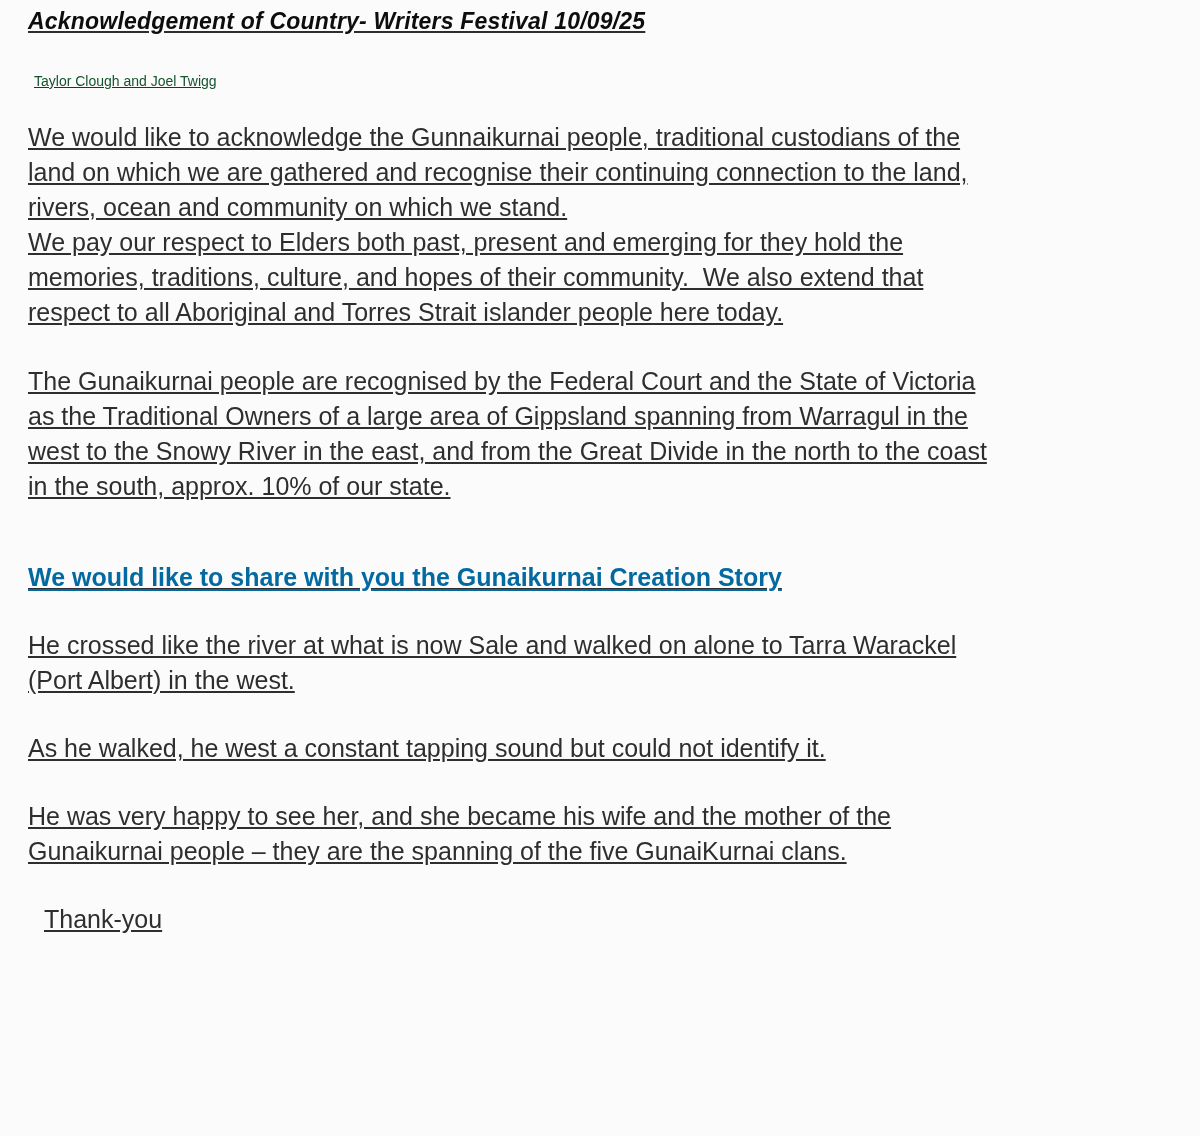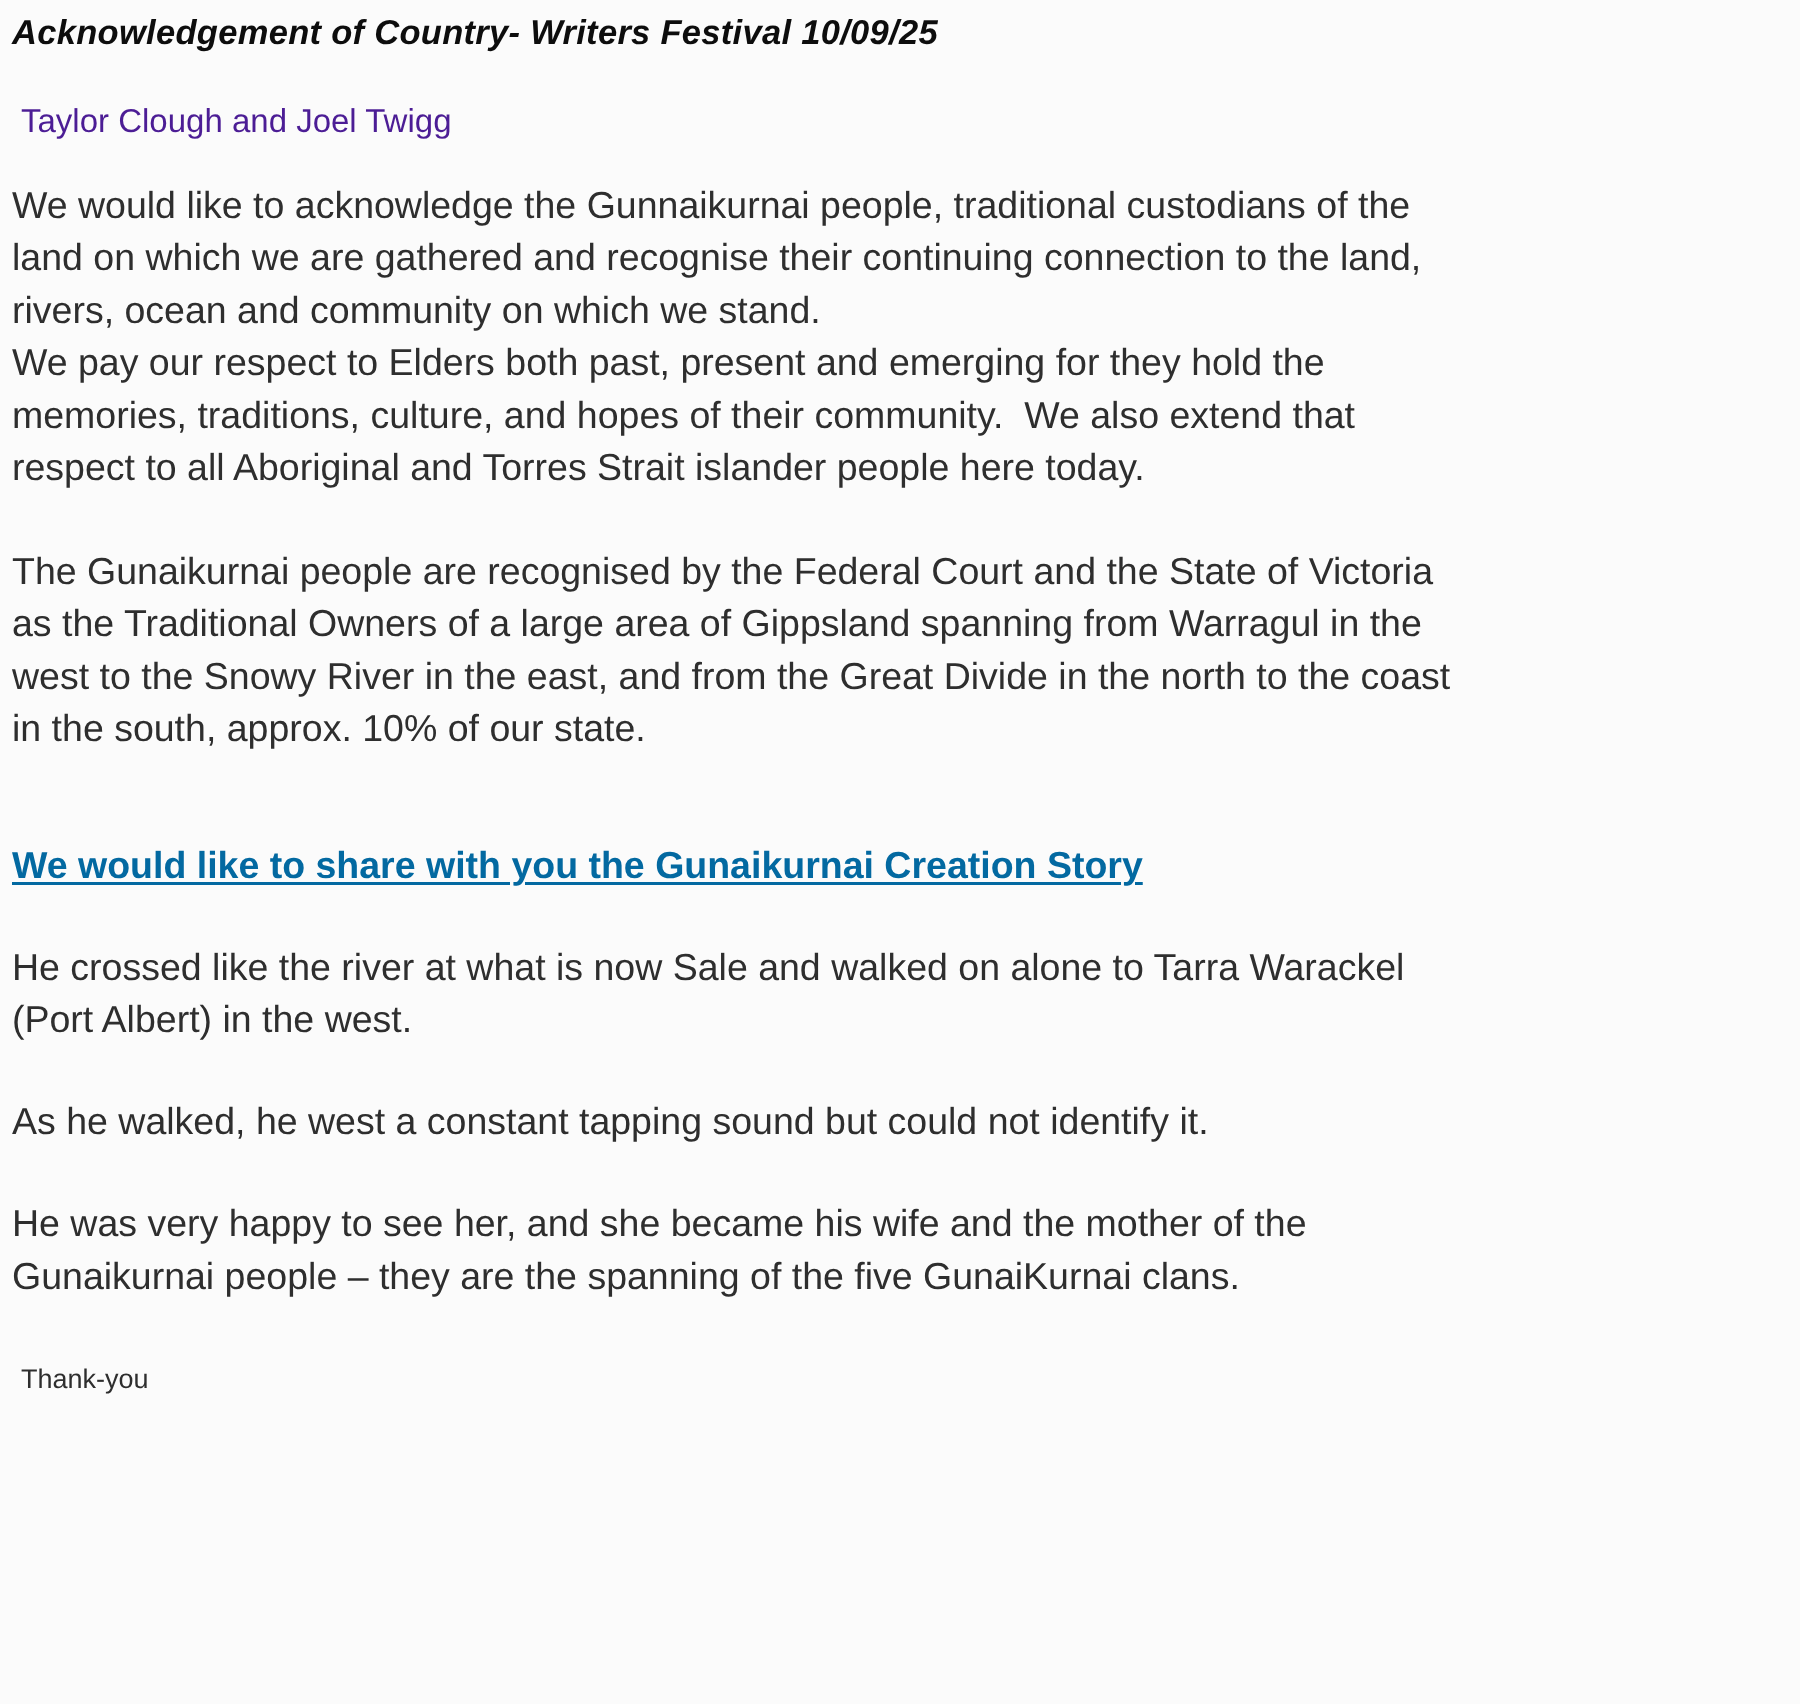"Acknowledgement of Country- Writers" .page { padding: 6px 14px 0 8px -> 6px 14px 0 28px; text-decoration: none -> underline }
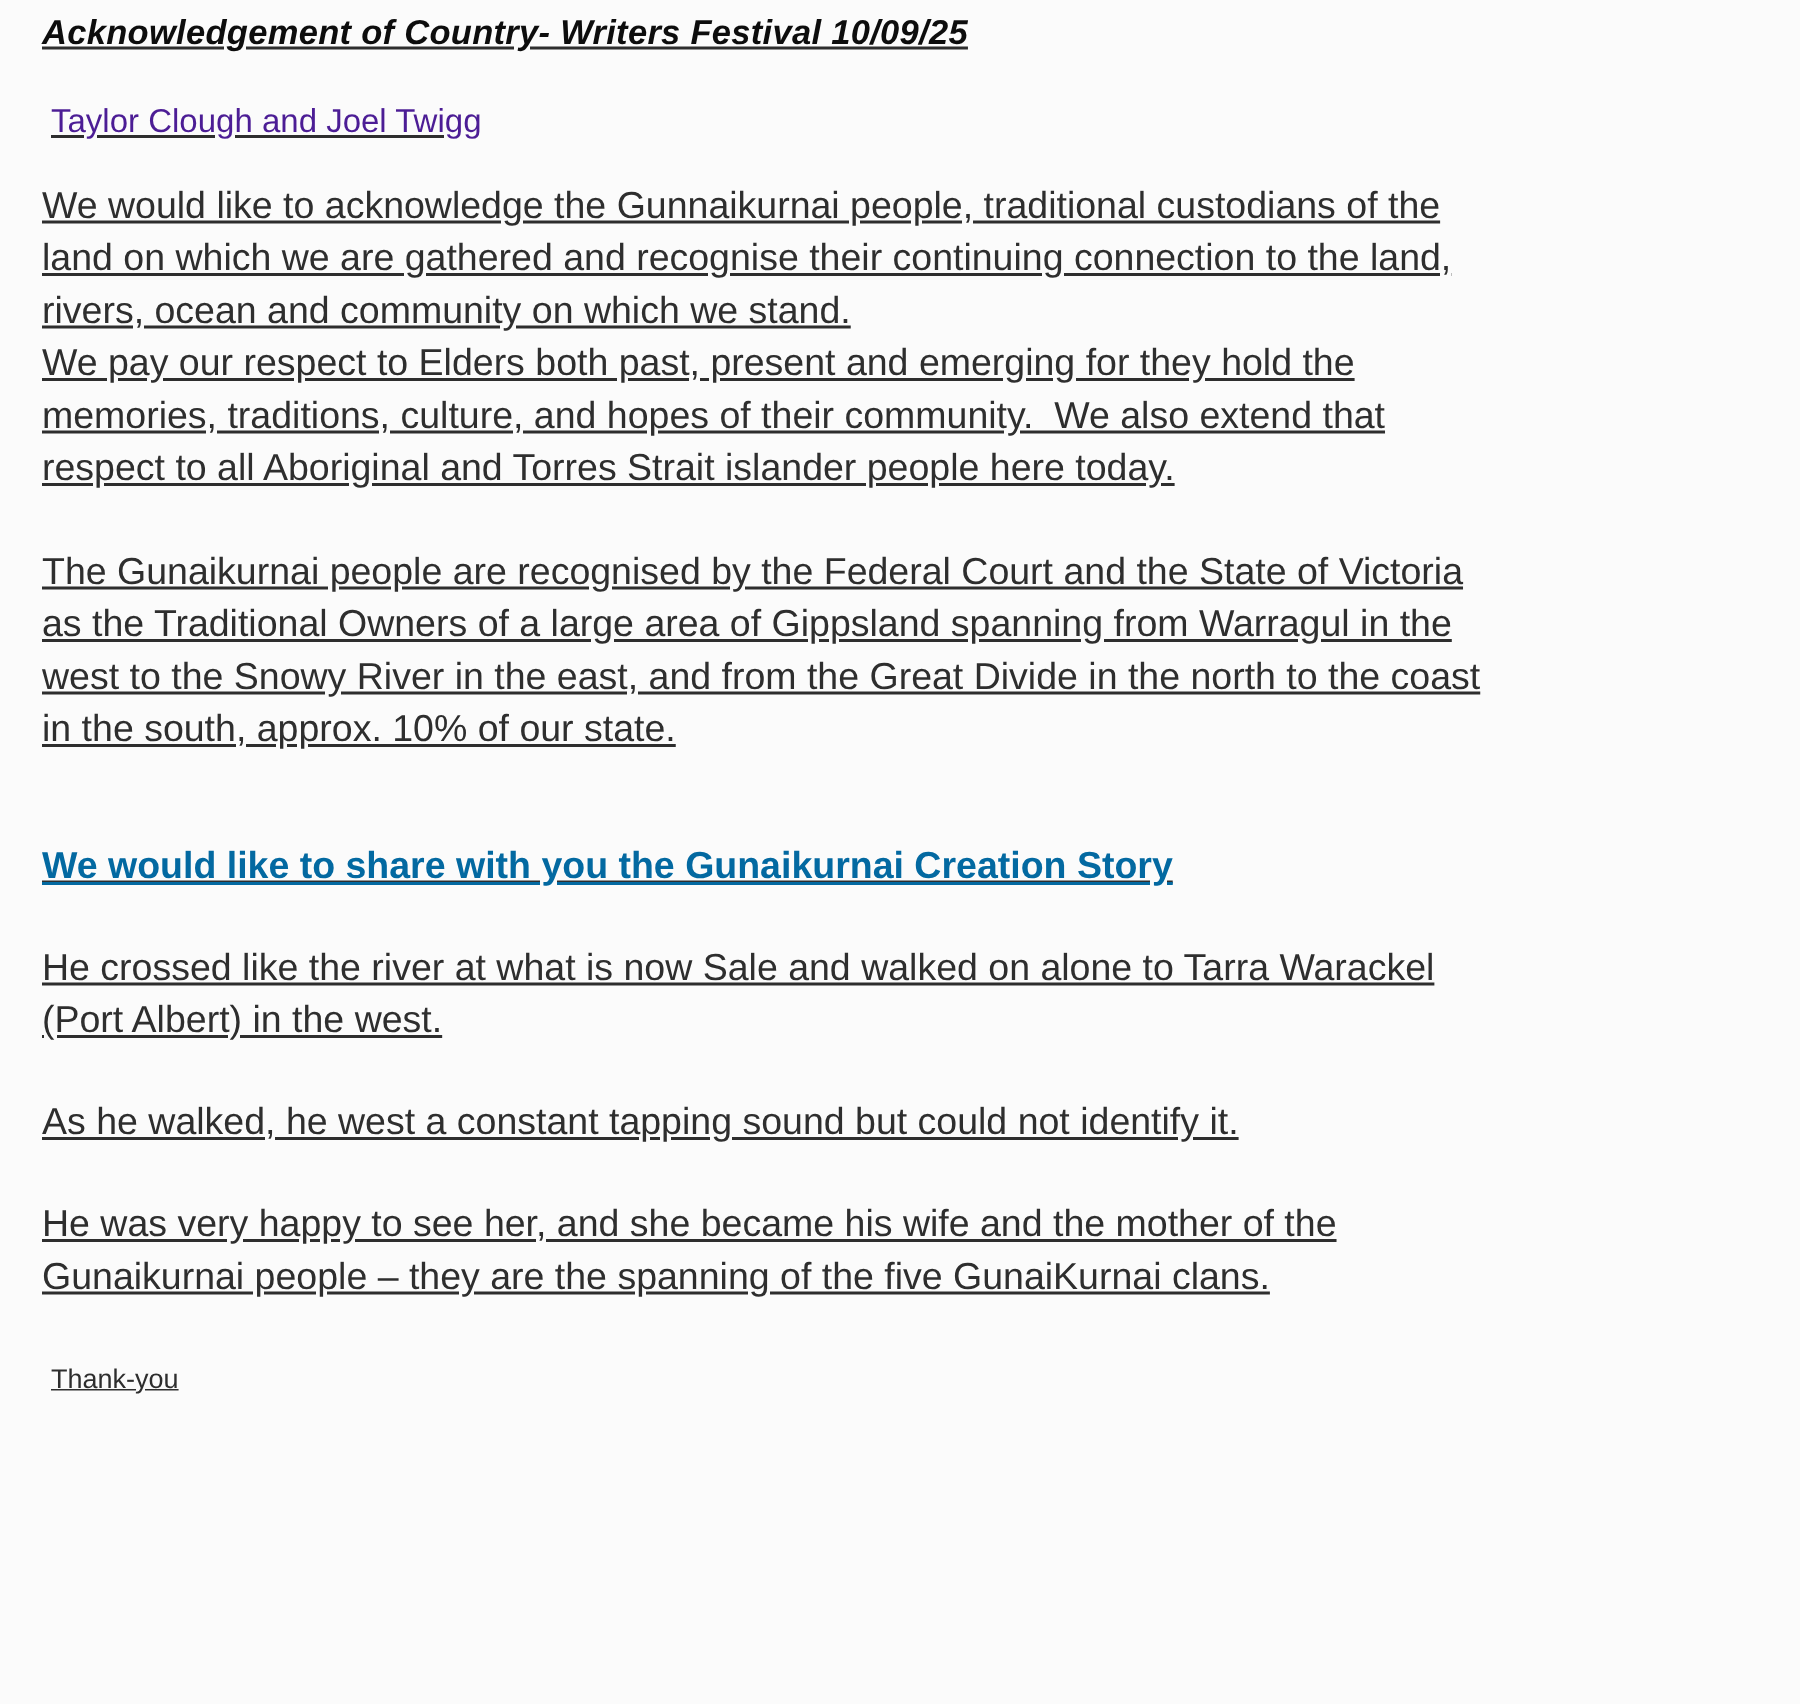"Taylor Clough and Joel Twigg" .byline { color: #4c1d95 -> #14532d; font-size: 22px -> 14px }
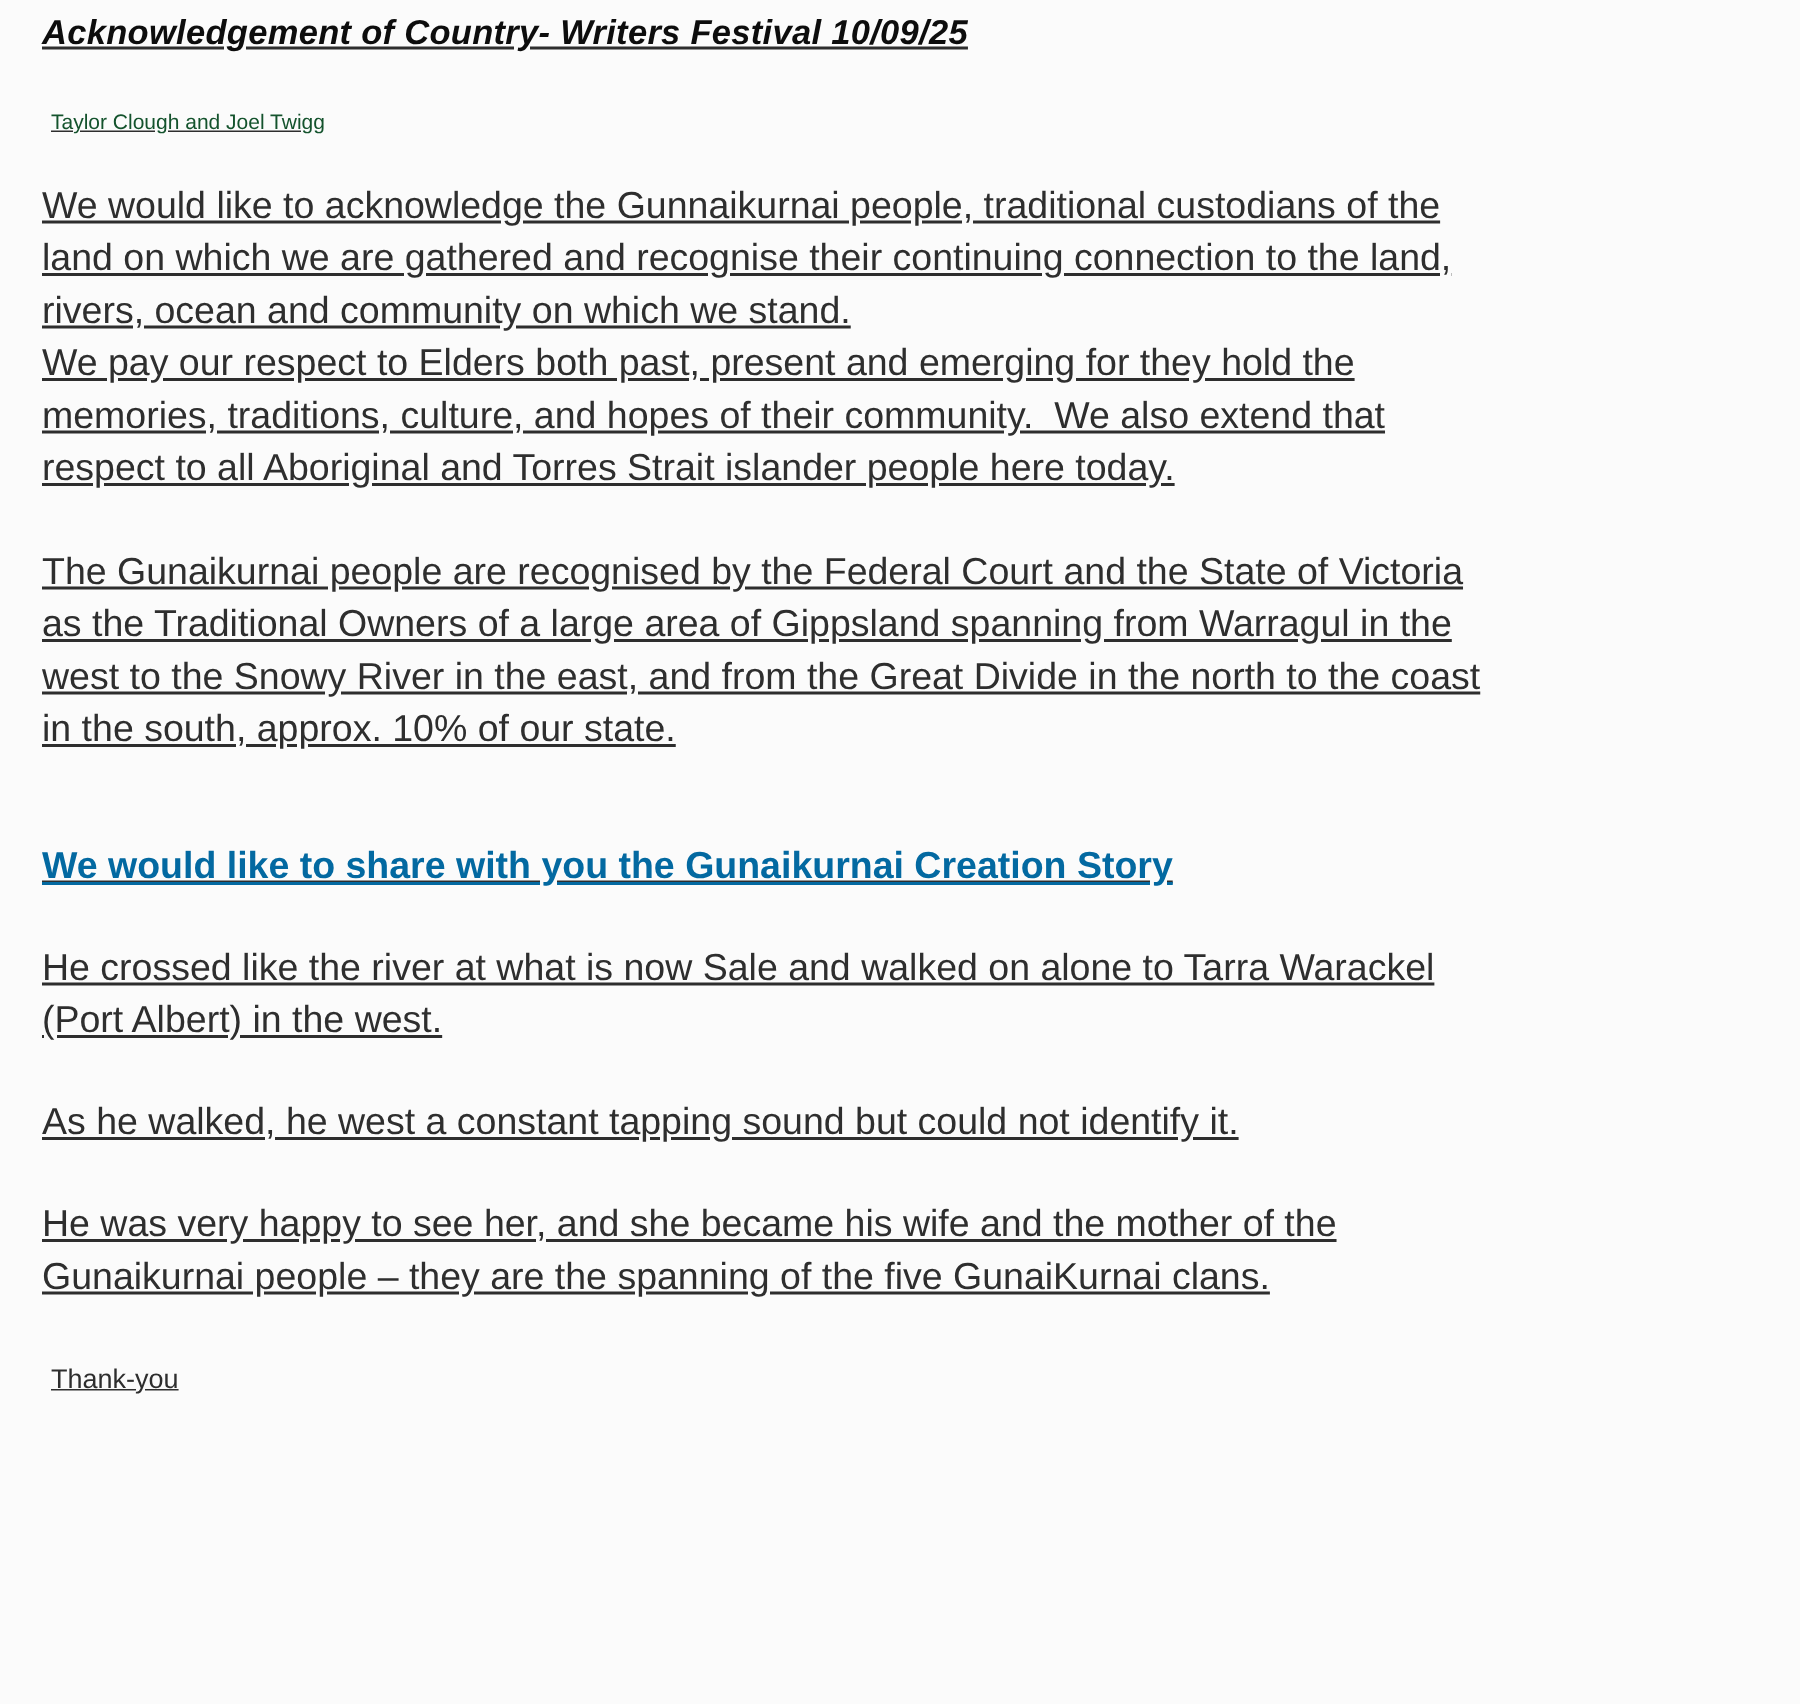"Thank-you" .closing { font-size: 18px -> 25px; margin: 33px 0 0 6px -> 33px 0 0 16px }
